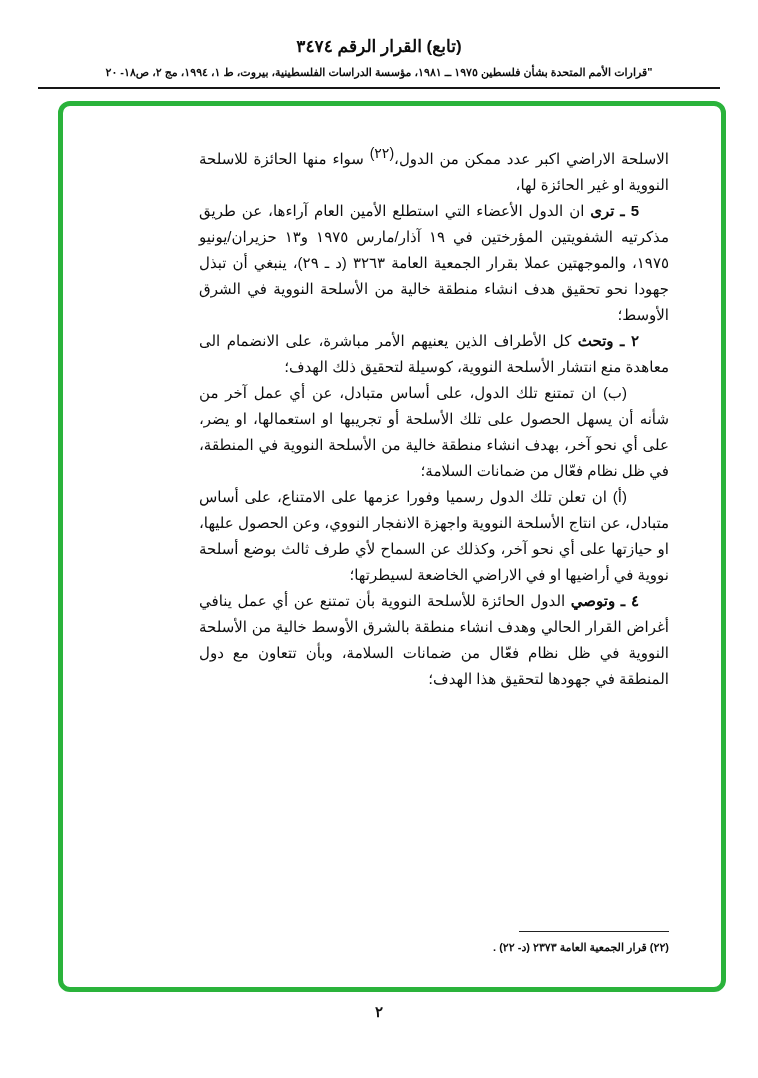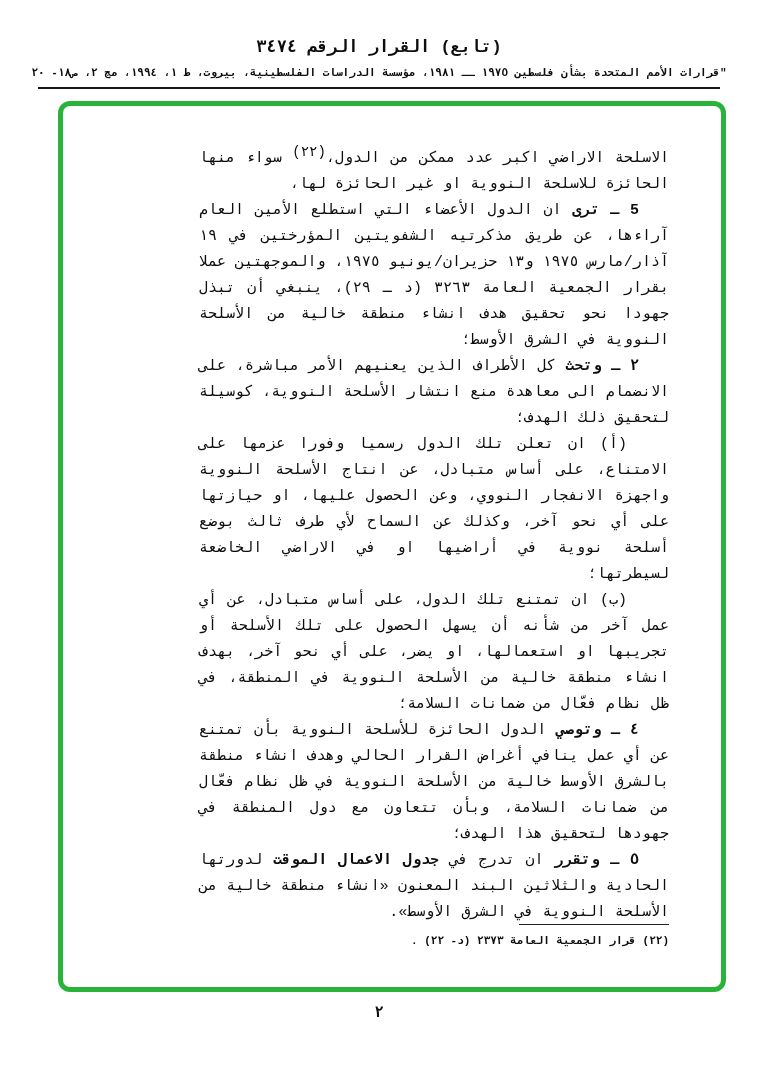"(تابع) القرار الرقم ٣٤٧٤" .page { font-family: Liberation Mono, monospace -> Liberation Sans, sans-serif }
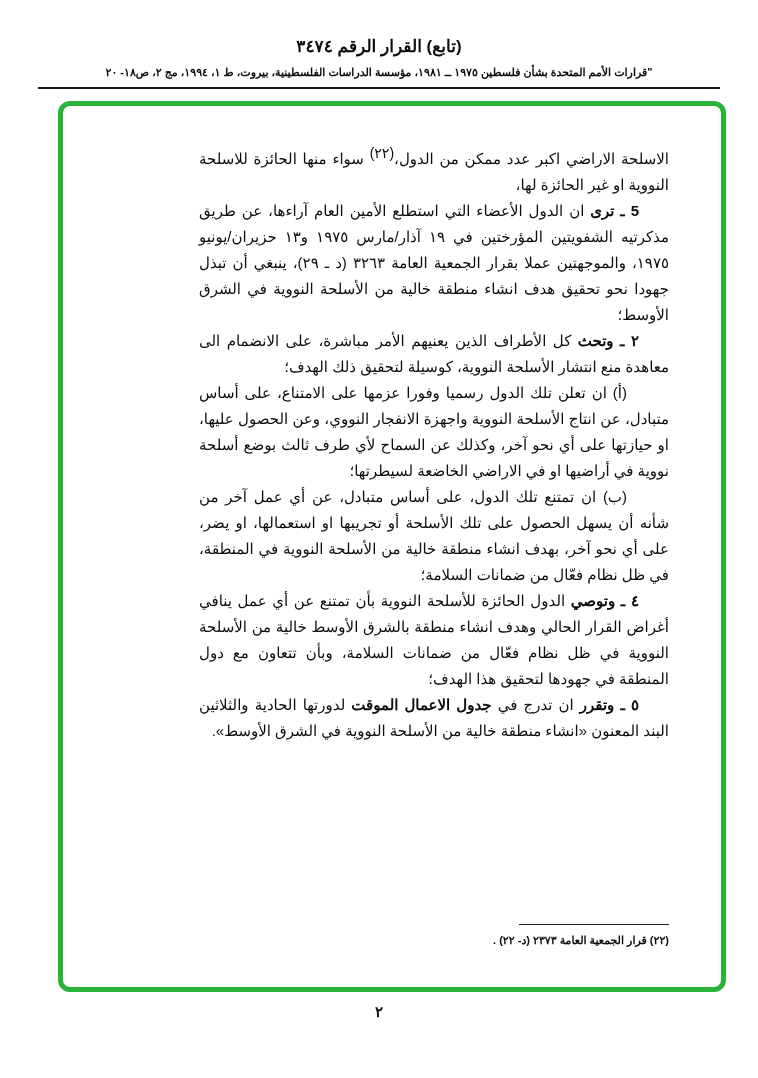"(أ) ان تعلن تلك الدول" p.para { order: before "(ب) ان تمتنع تلك الدول،" -> after "(ب) ان تمتنع تلك الدول،" }
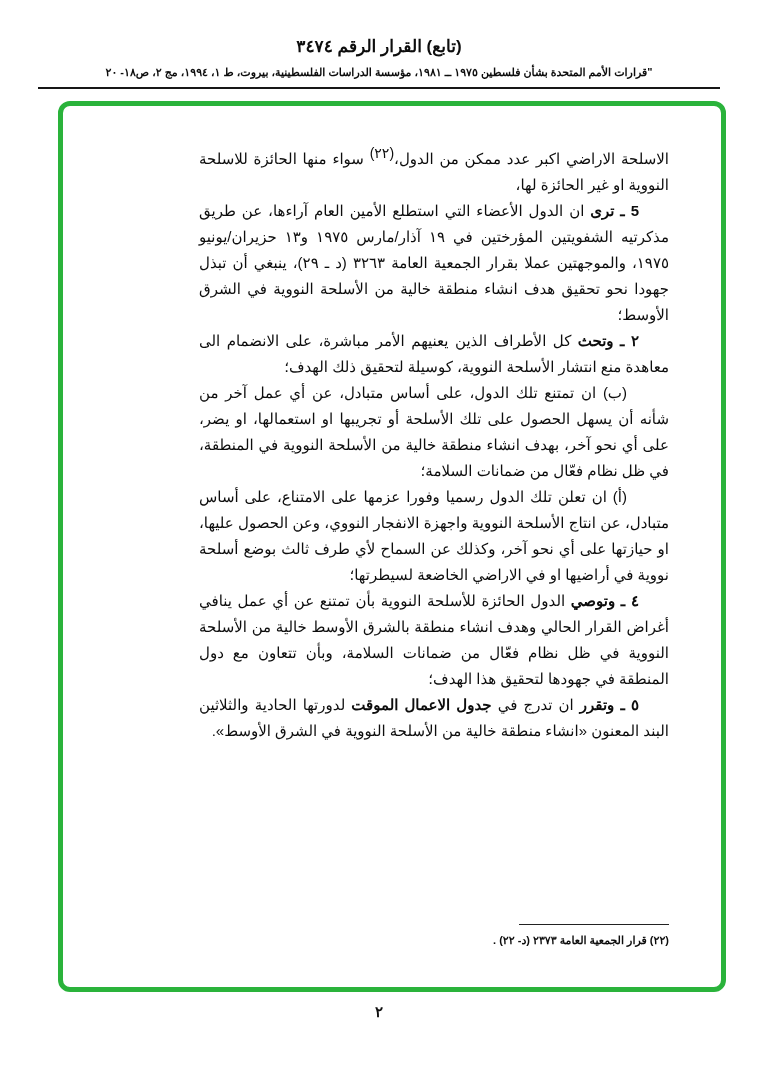"٥ ـ وتقرر ان تدرج" p.para { html: <p><b>٥ ـ وتقرر</b><span> ان تدرج في </span><b>جدول الاعمال الموقت</b><span> لدورتها الحادية والثلاثين البند المعنون «انشاء منطقة خالية من الأسلحة النووية في الشرق الأوسط».</span></p> -> none }
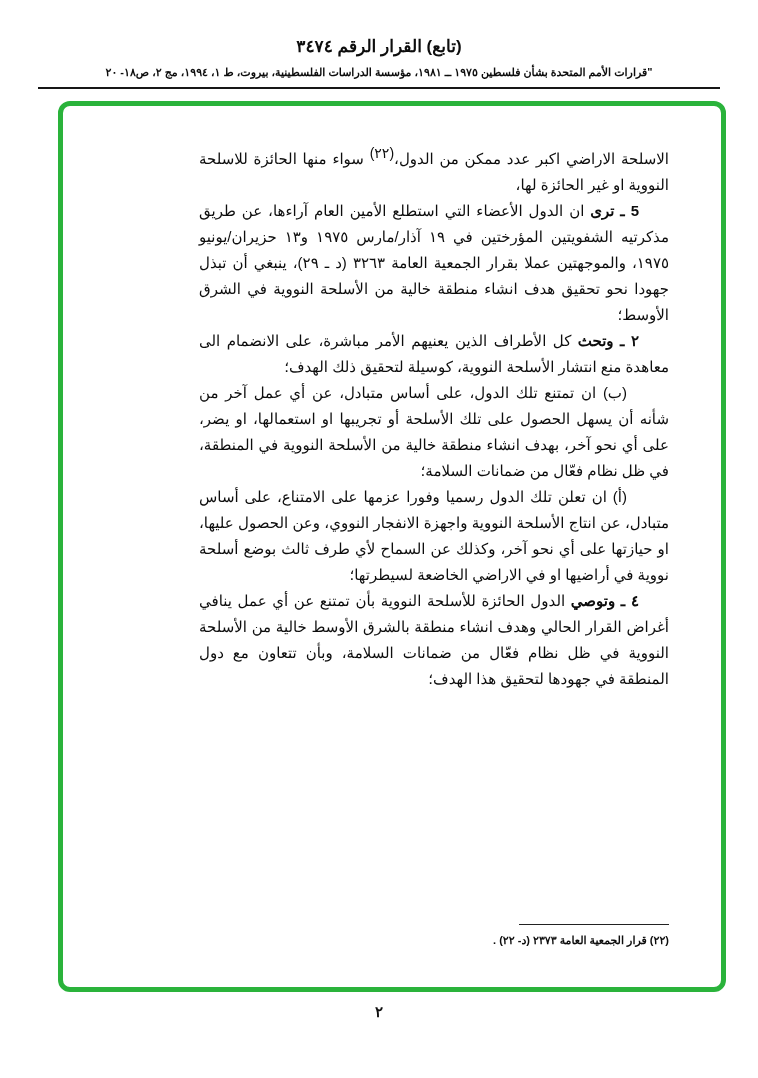"(٢٢) قرار الجمعية العامة ٢٣٧٣" .footnote-area { bottom: 40px -> 33px }
